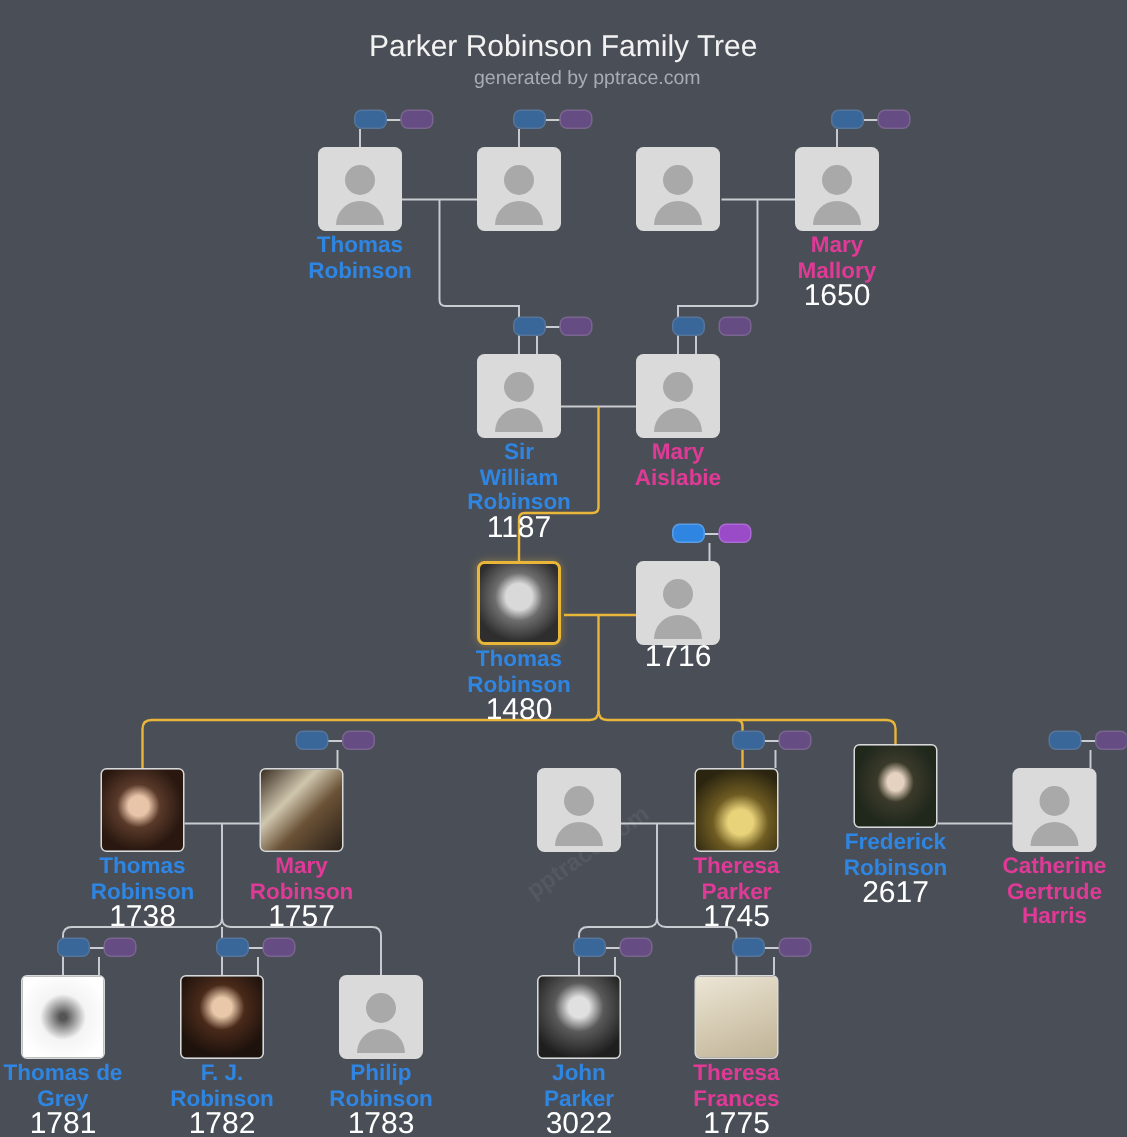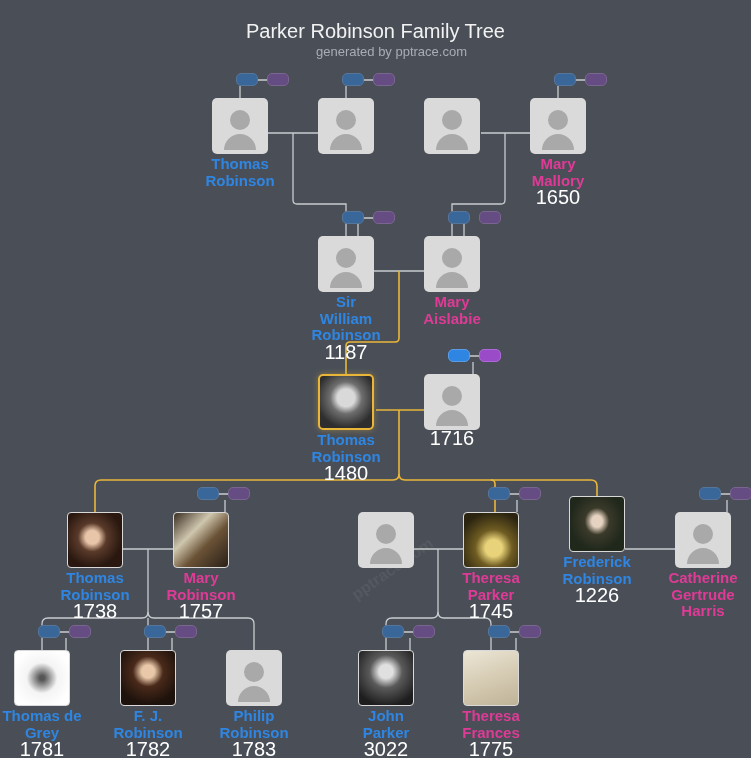"1226" div.year { text: 1226 -> 2617 }
